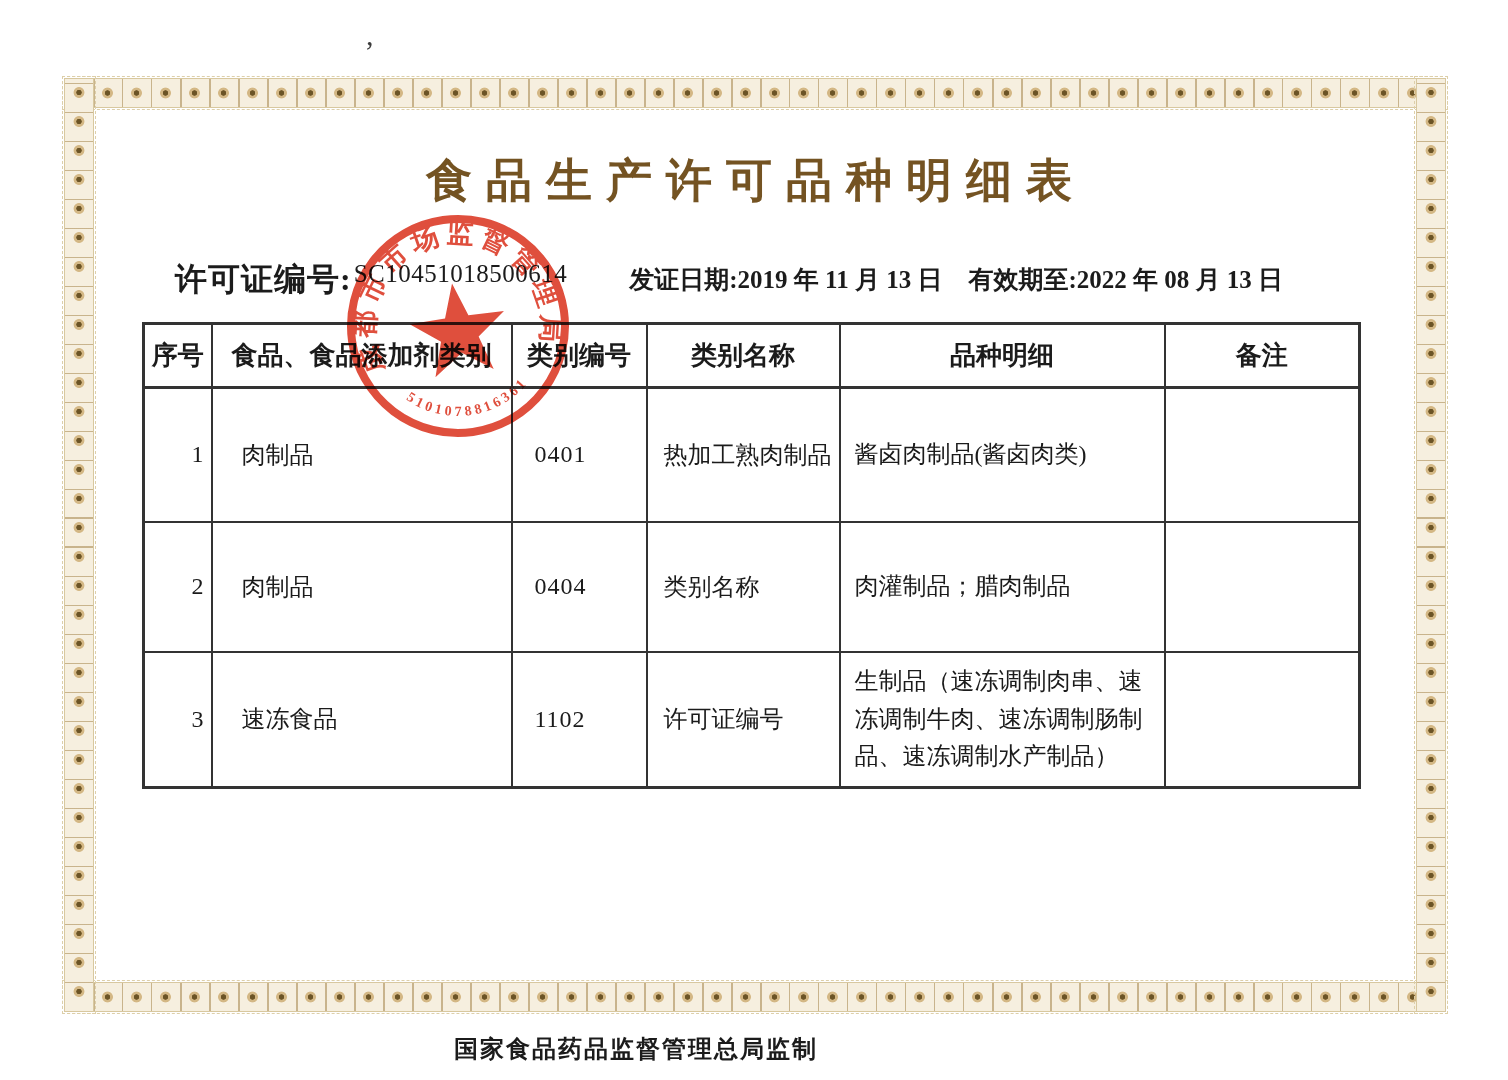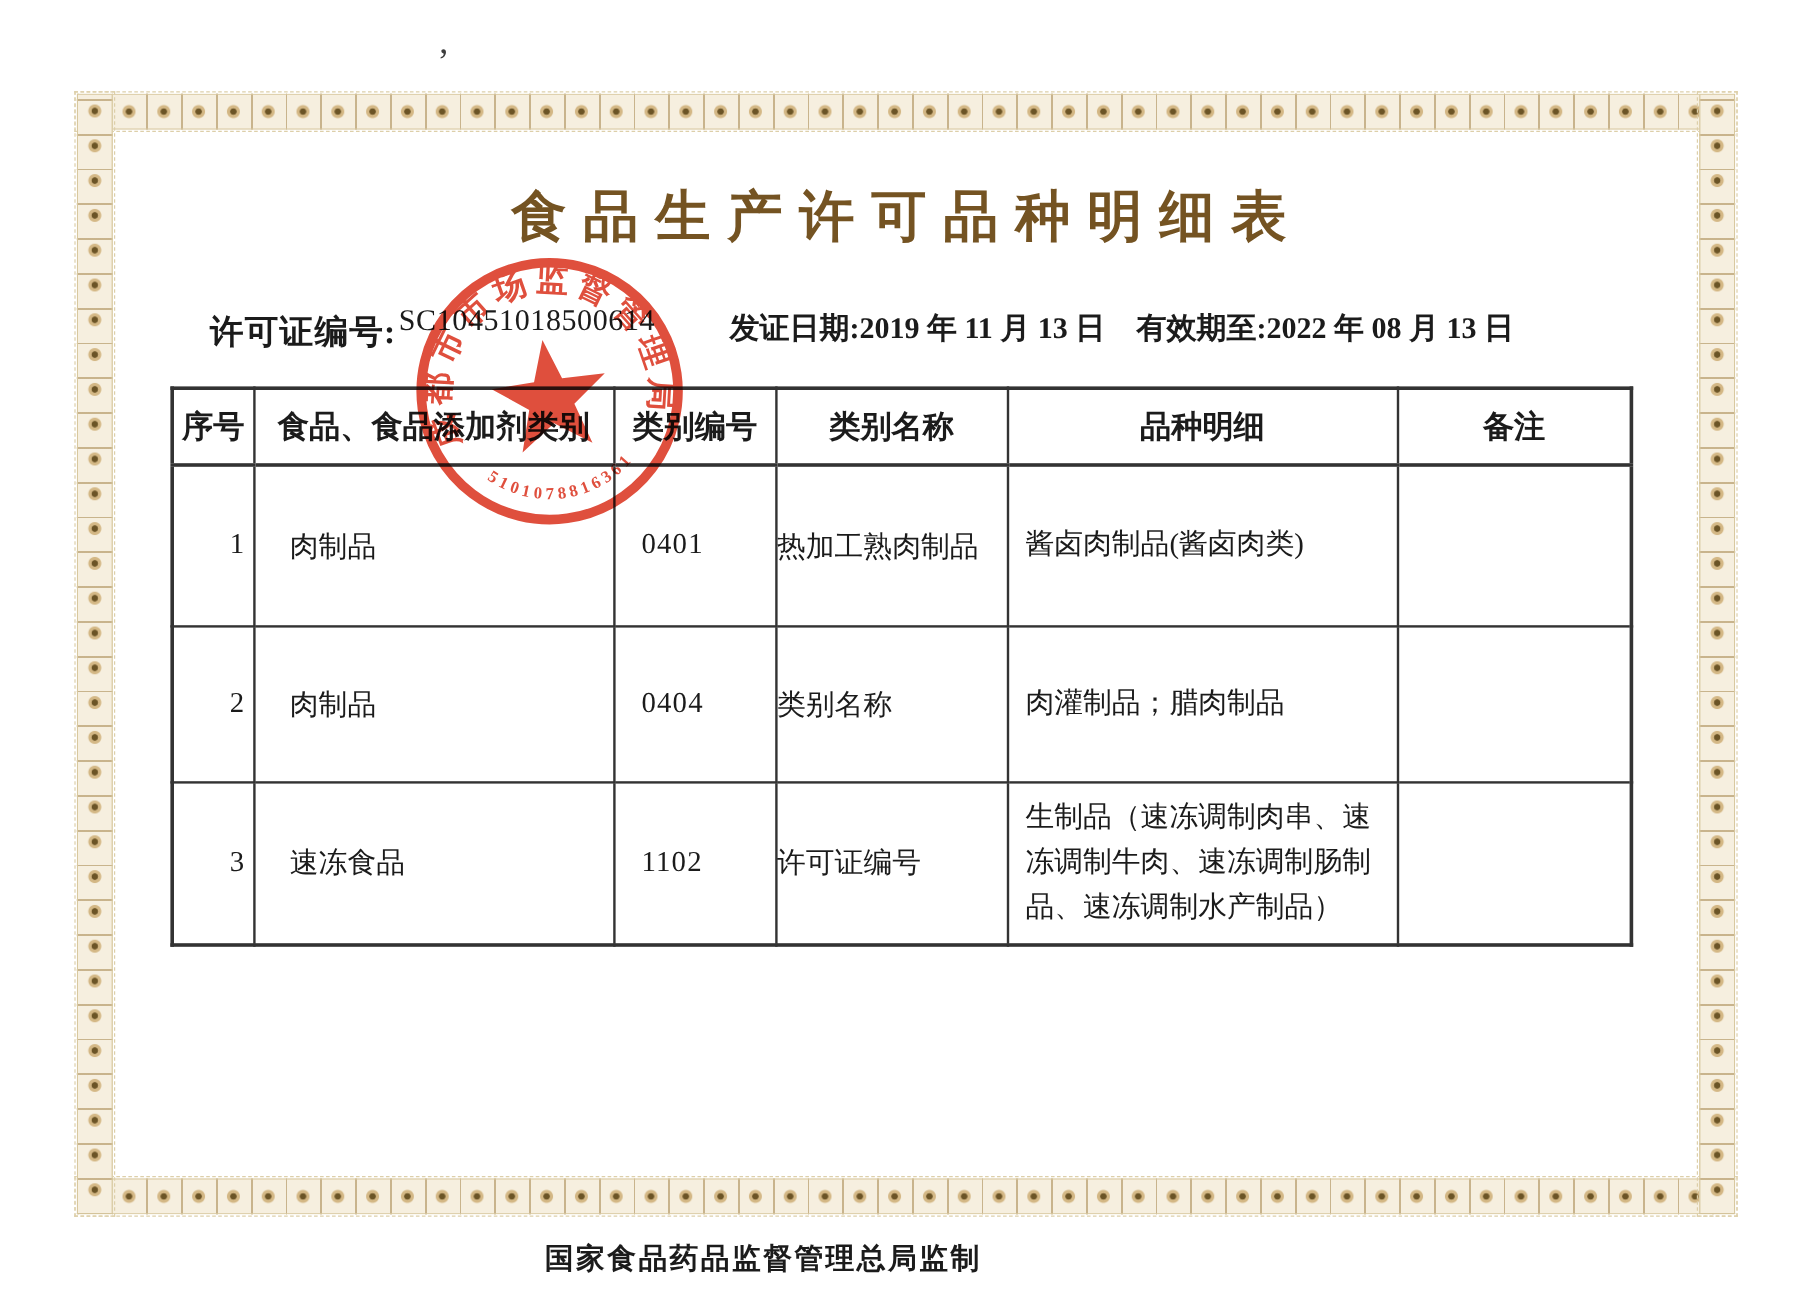"许可证编号:" .license-label { font-size: 28px -> 32px }
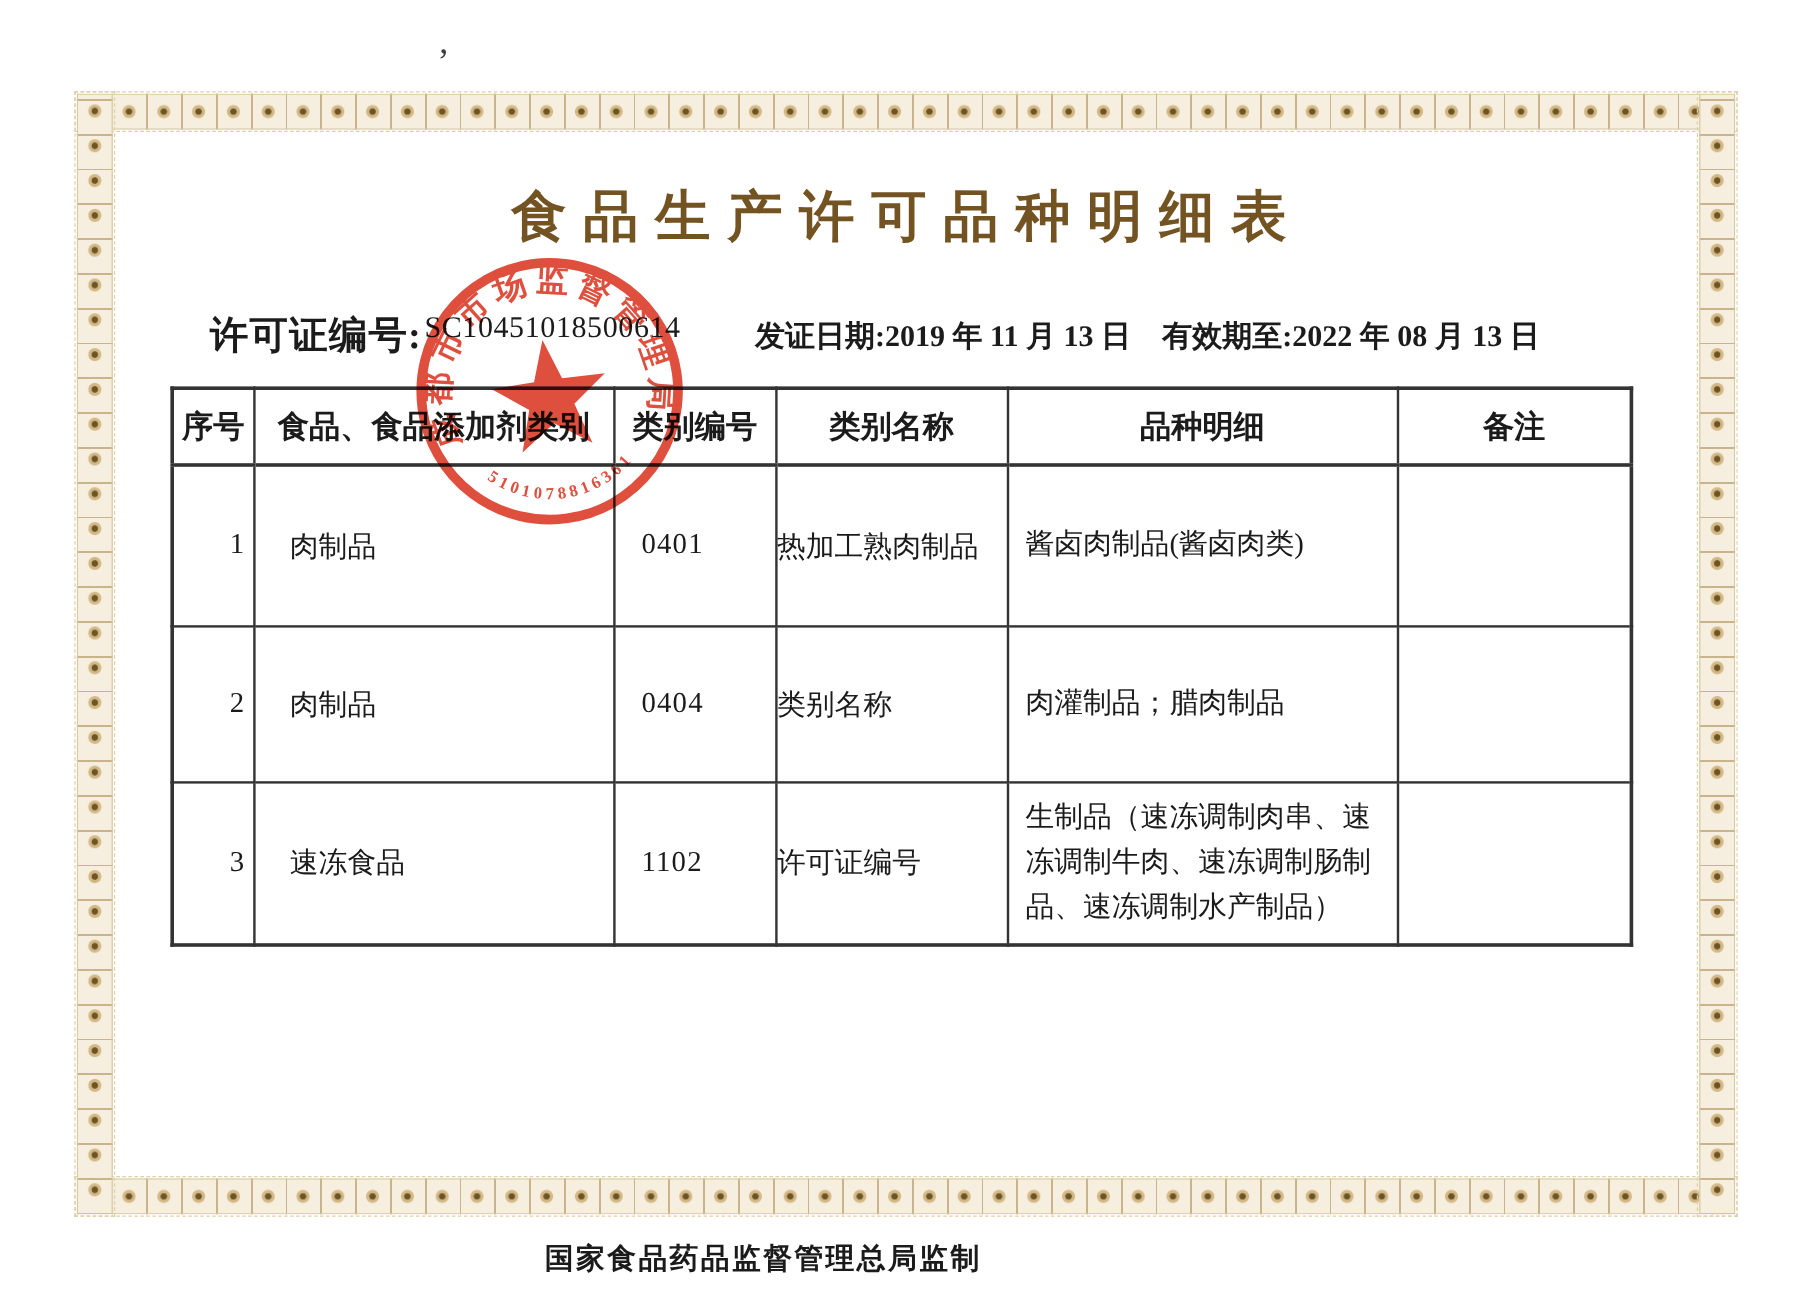"热加工熟肉制品" td.c-name { padding-left: none -> 16px }
